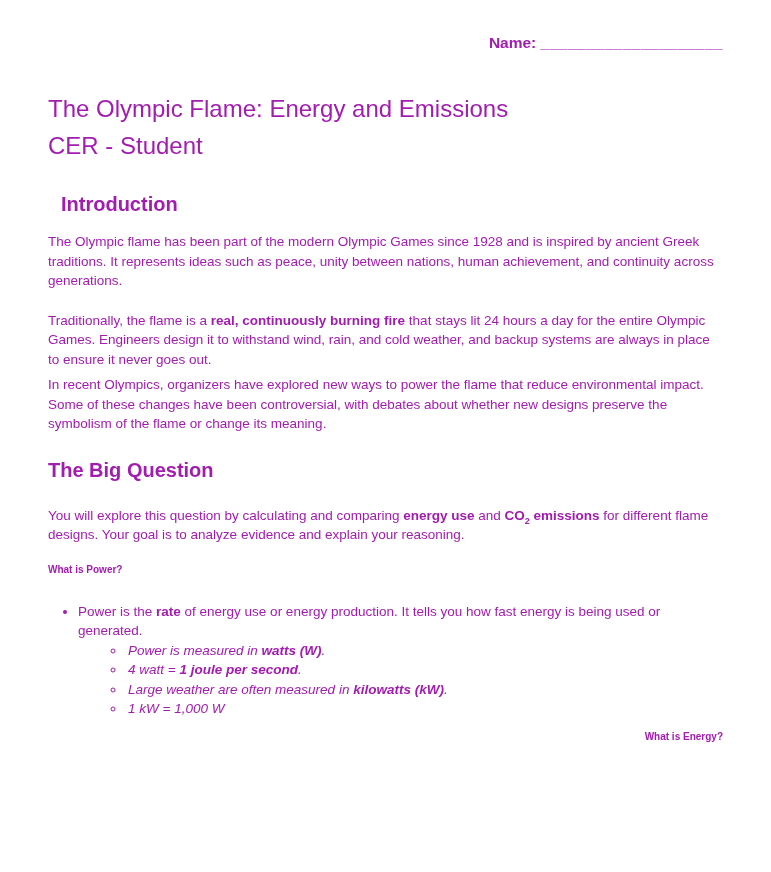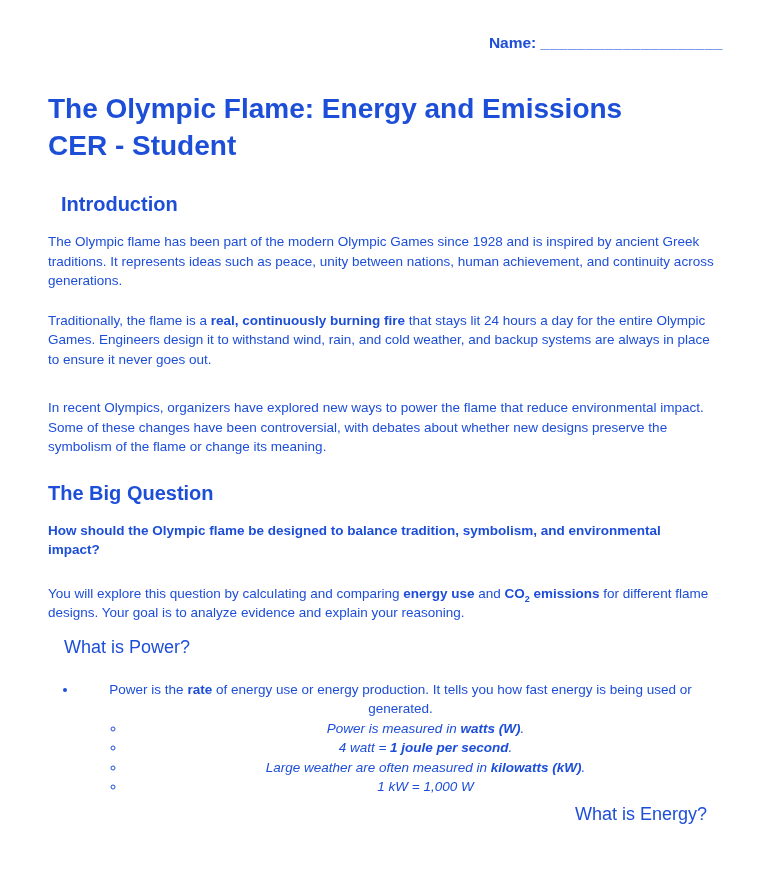"Name: ____________________" .page { color: #1d4ed8 -> #a21caf }
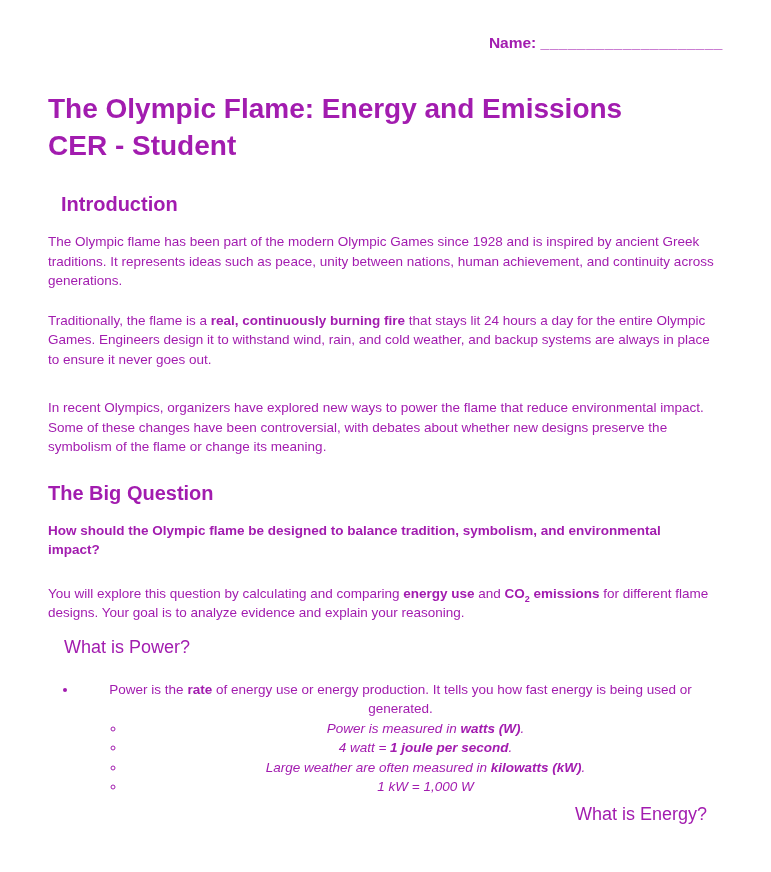"The Olympic Flame: Energy and" h1.doc-title { font-size: 28px -> 24px; font-weight: 700 -> 400 }
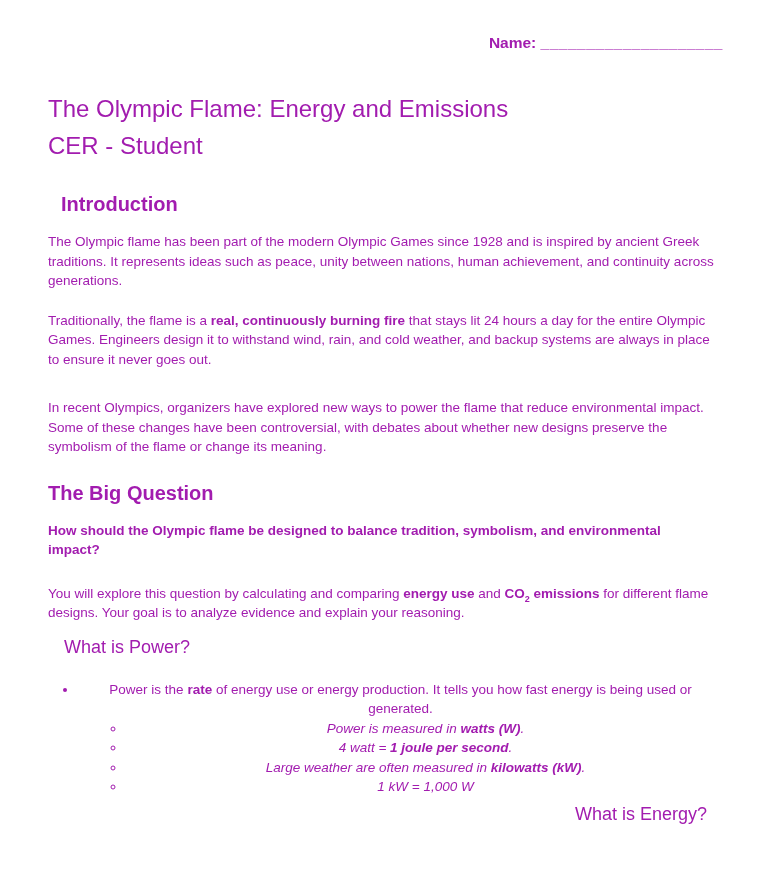"In recent Olympics, organizers have" p.m22 { margin-top: 29px -> 6px }
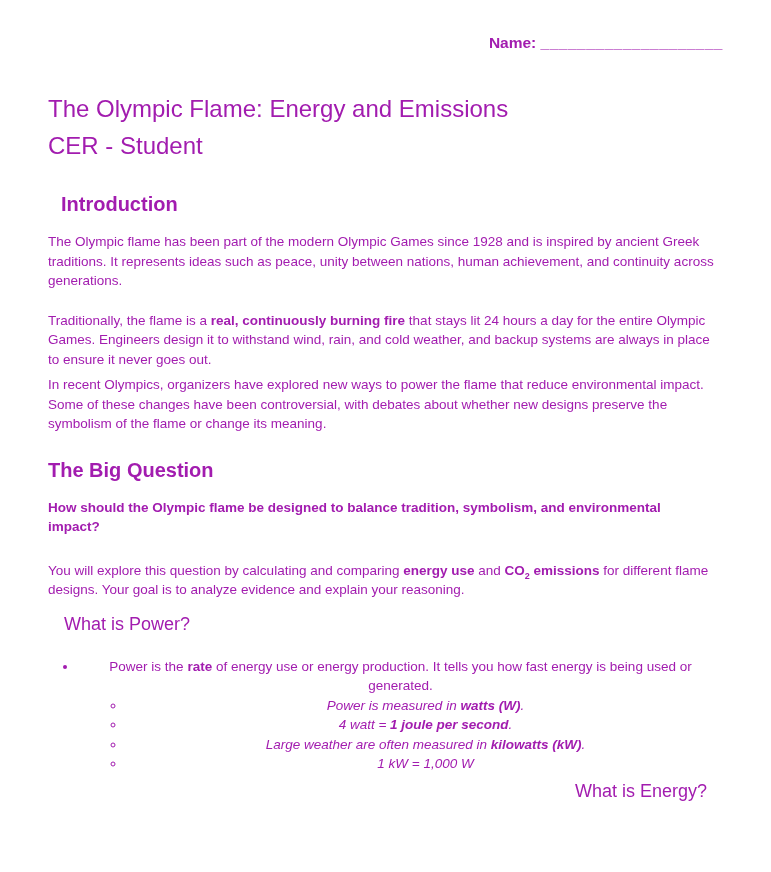"How should the Olympic flame" p.body { html: <p>How should the Olympic flame be designed to balance tradition, symbolism, and environmental impact?</p> -> none }
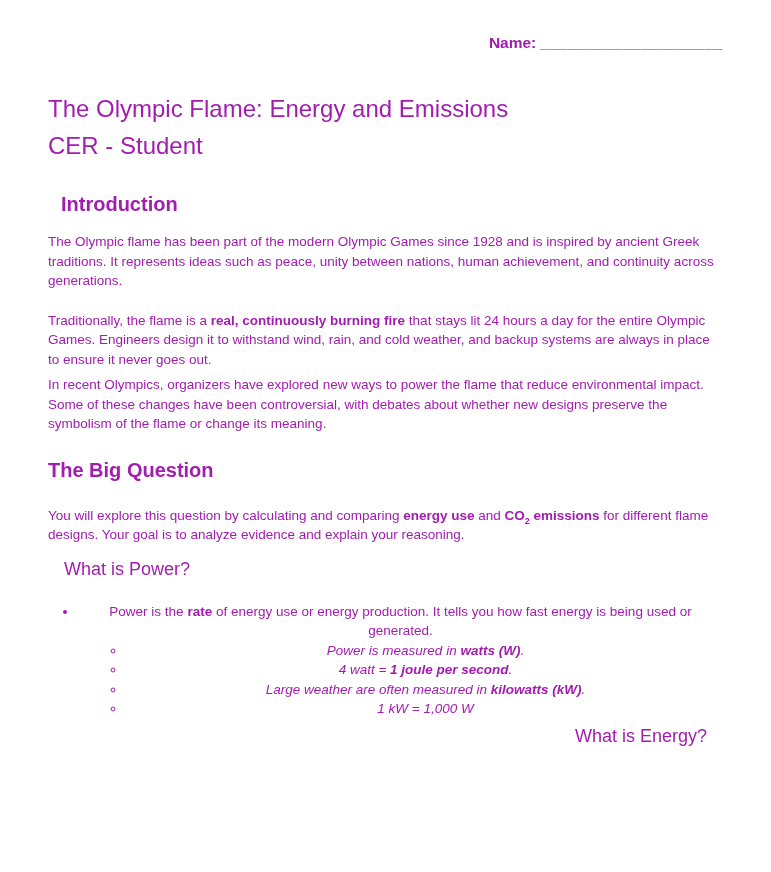"What is Power?" h3.sub { font-size: 18px -> 10px; font-weight: 400 -> 700; margin: 16px -> 0 }
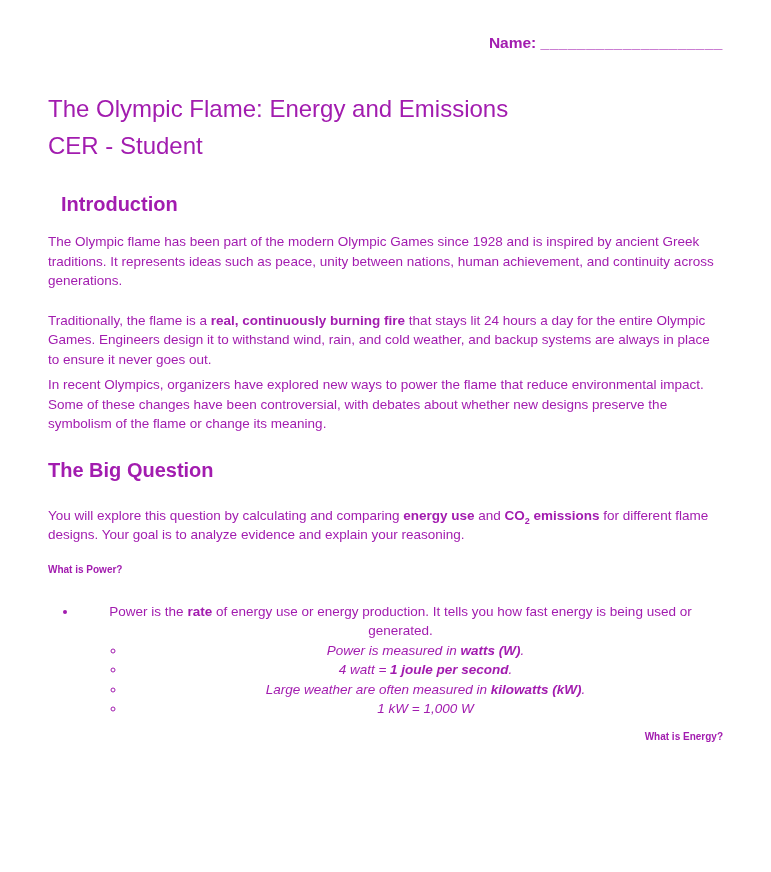"Power is the rate of" ul.main { text-align: center -> none }
